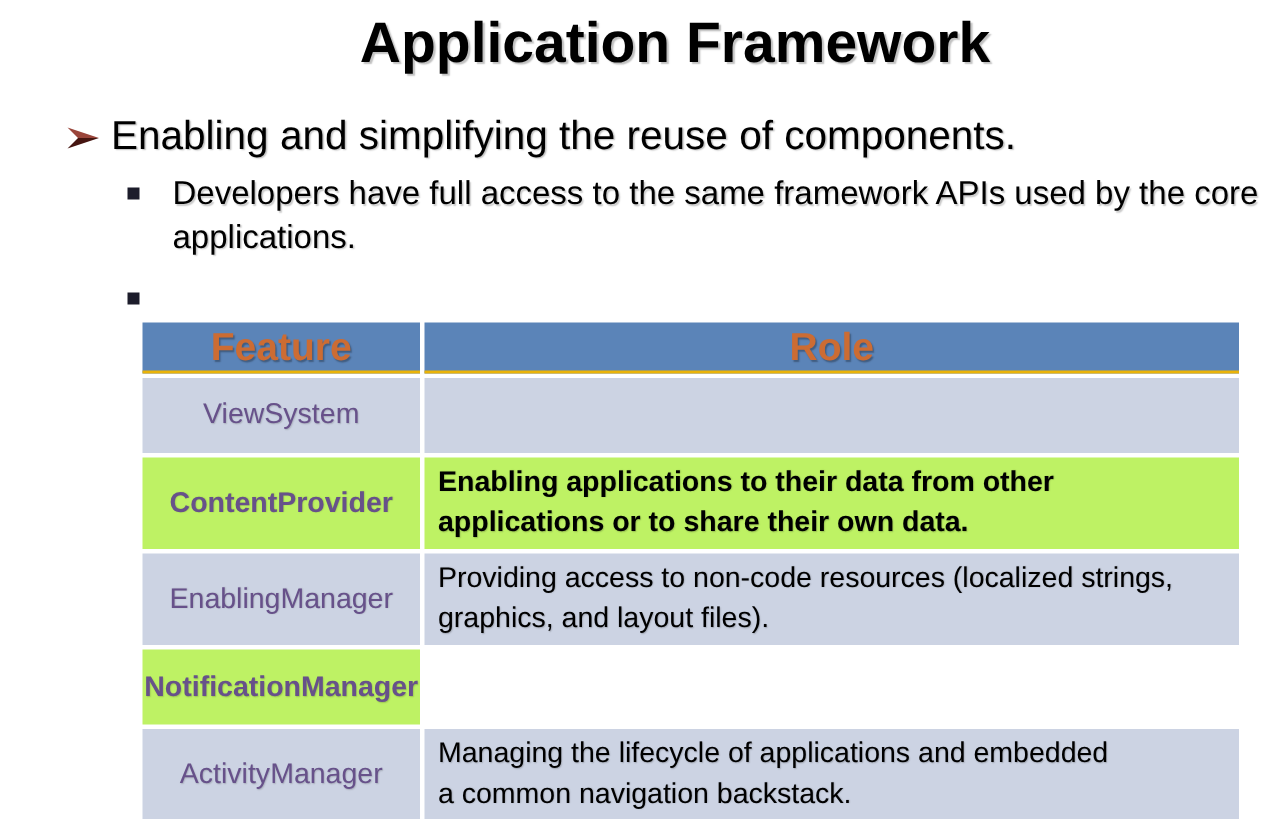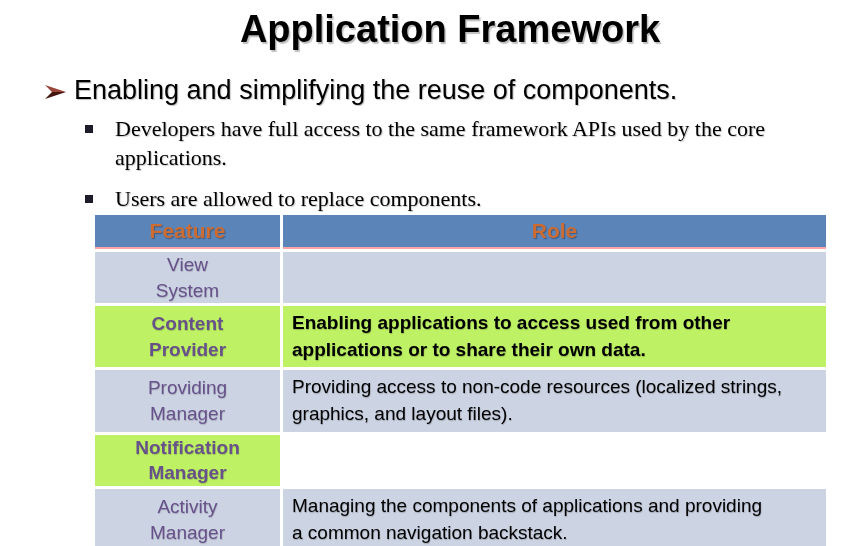"Developers have full access to" .bullet-l2 { font-family: Liberation Serif, serif -> none }
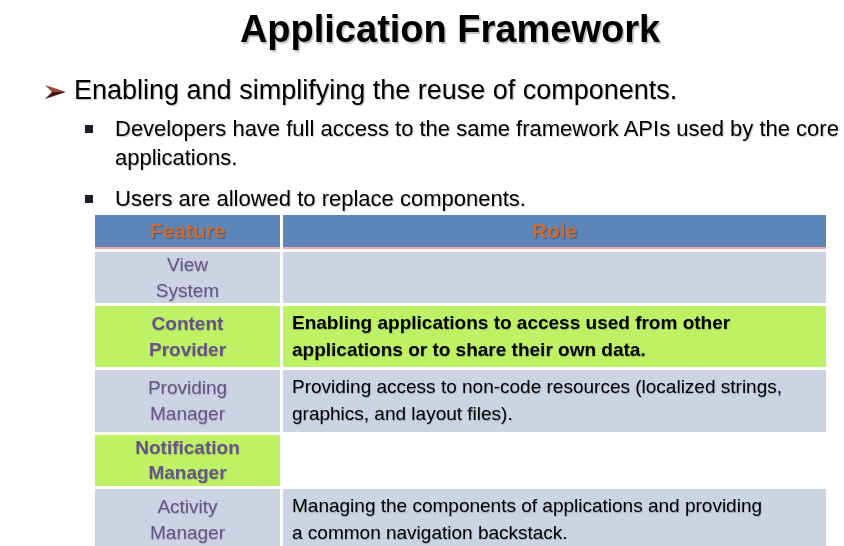"Users are allowed to replace" span.sub-text { html: <span>Users are allowed to replace components.</span> -> none }
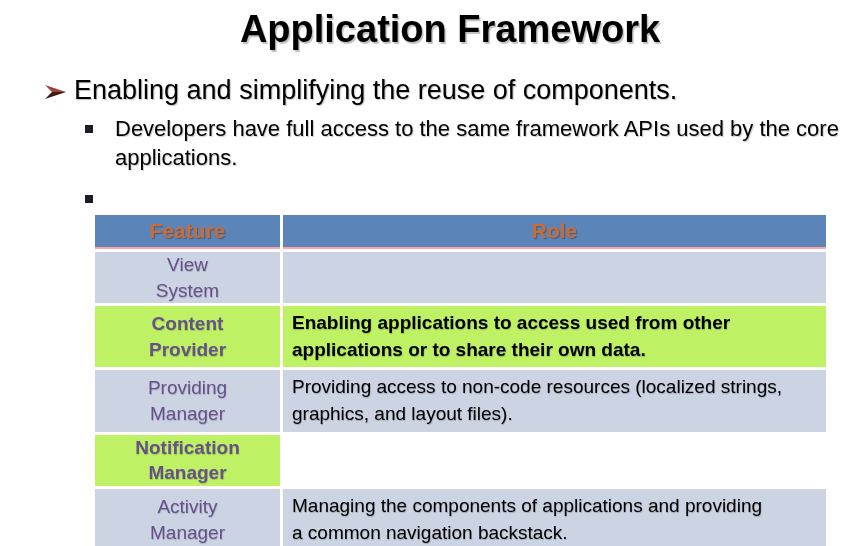"Feature" .tbl-header .cell { border-bottom: 2px solid #fca5a5 -> 2px solid #eab308; font-size: 21px -> 26px }
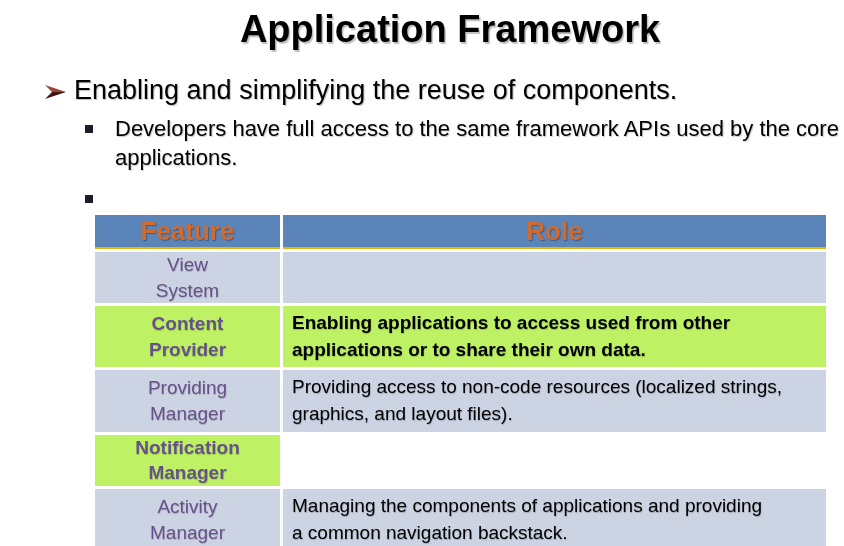"View" .cell-feature.body { flex-direction: column -> row }
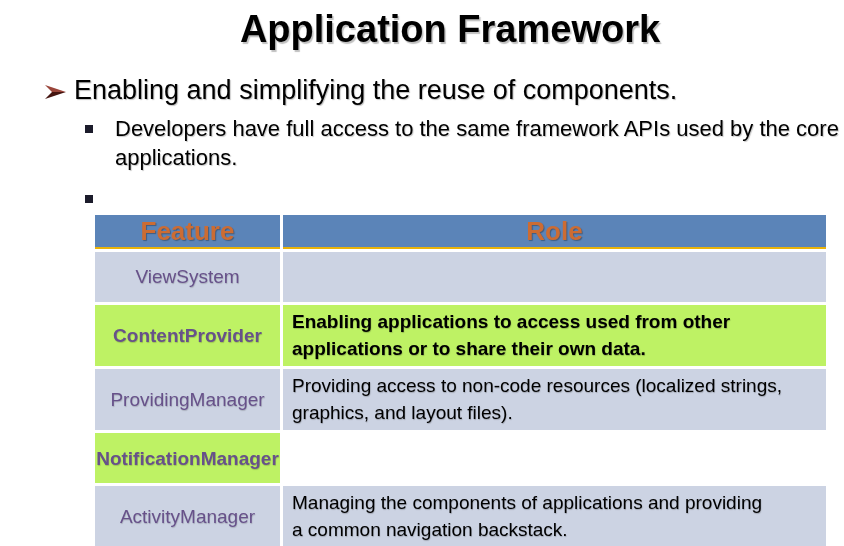"Enabling applications to access used" div { text: access used -> their data }
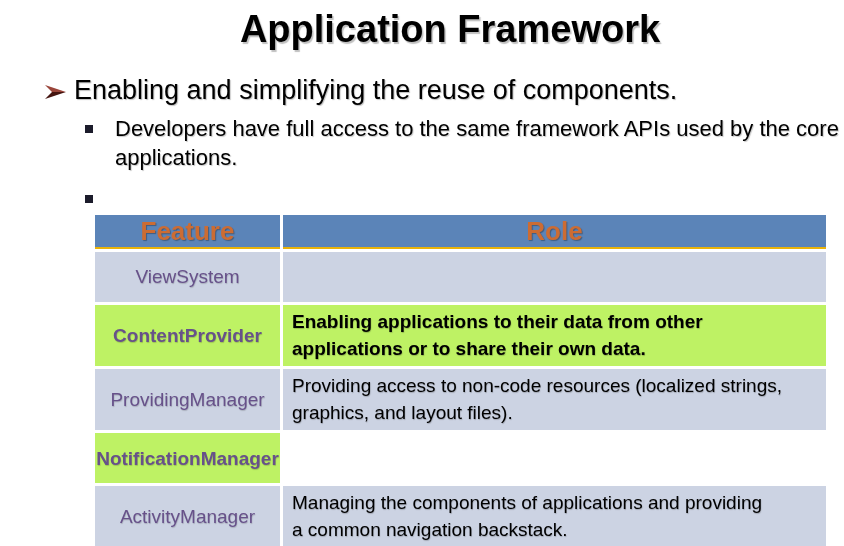"Providing" div { text: Providing -> Enabling }
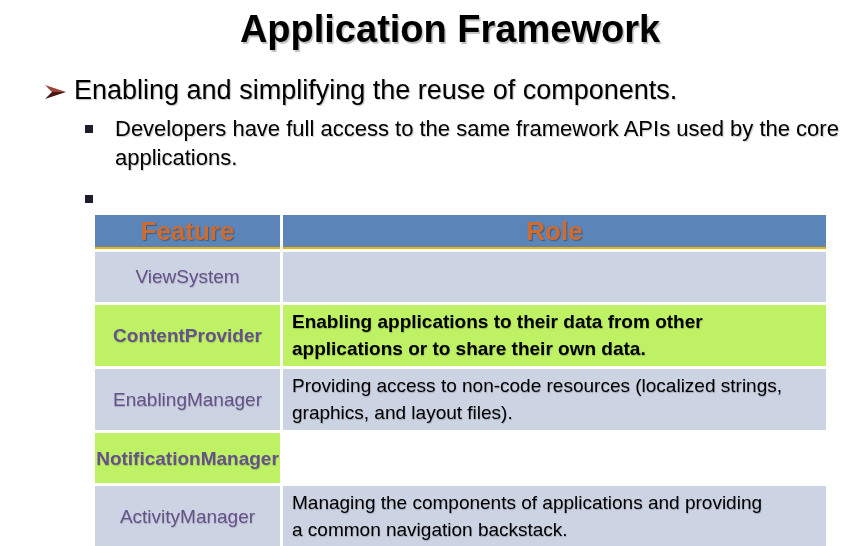"Managing the components of applications" div { text: components of applications and providing -> lifecycle of applications and embedded }
